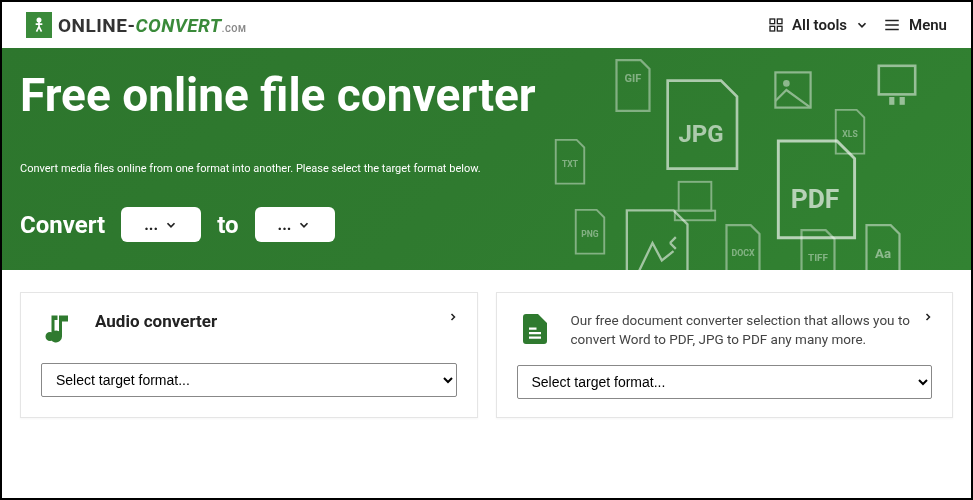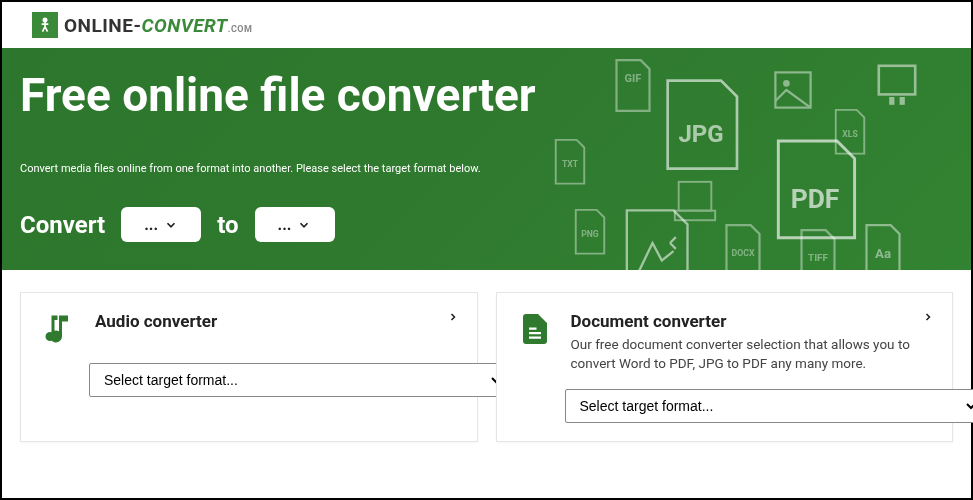"ONLINE-CONVERT.COM" .header { padding: 8px 30px -> 8px 24px }
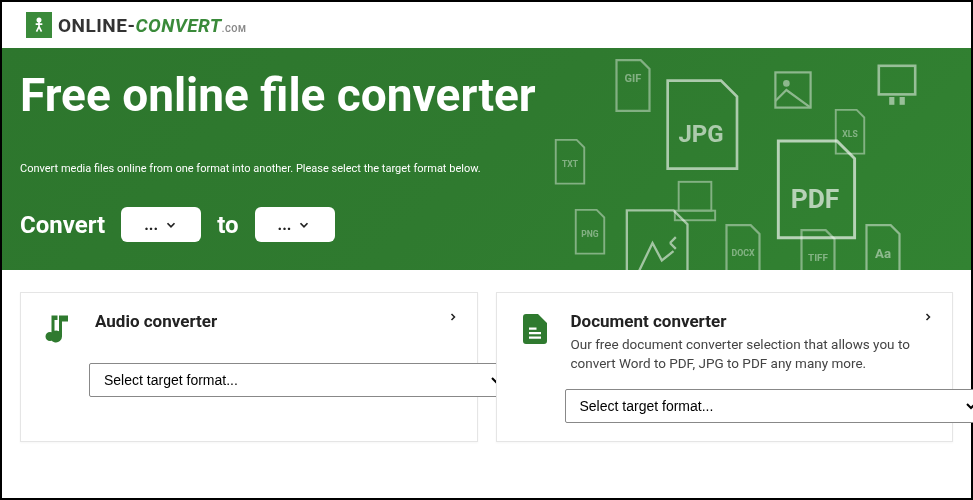"All tools" div.header-right { html: none -> <div> <div> <svg> <rect></rect> <rect></rect> <rect></rect> <rect></rect> </svg> <span>All tools</span> <svg> <path></path> </svg> </div> <div> <svg> <line></line> <line></line> <line></line> </svg> <span>Menu</span> </div> </div> }
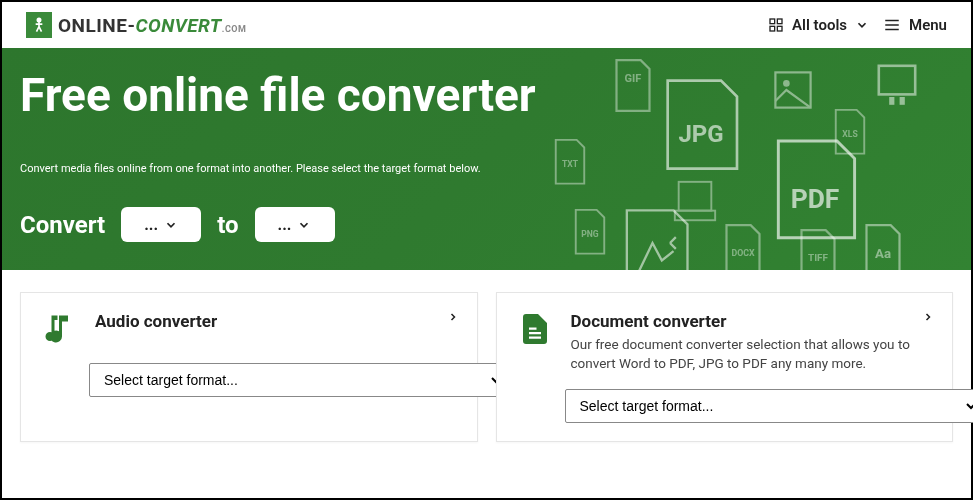"Document converter" div.card-title { html: <div>Document converter</div> -> none }
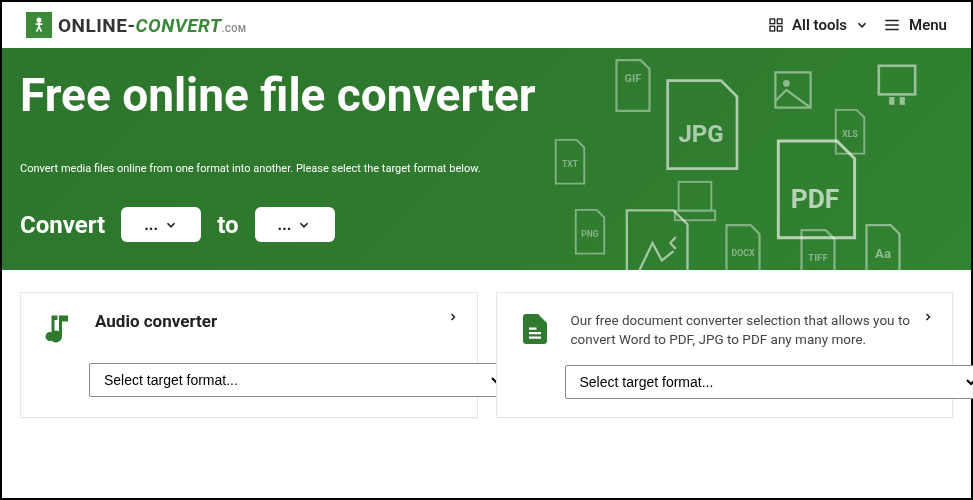"Select target format..." .card-select { margin-left: 48px -> none }
